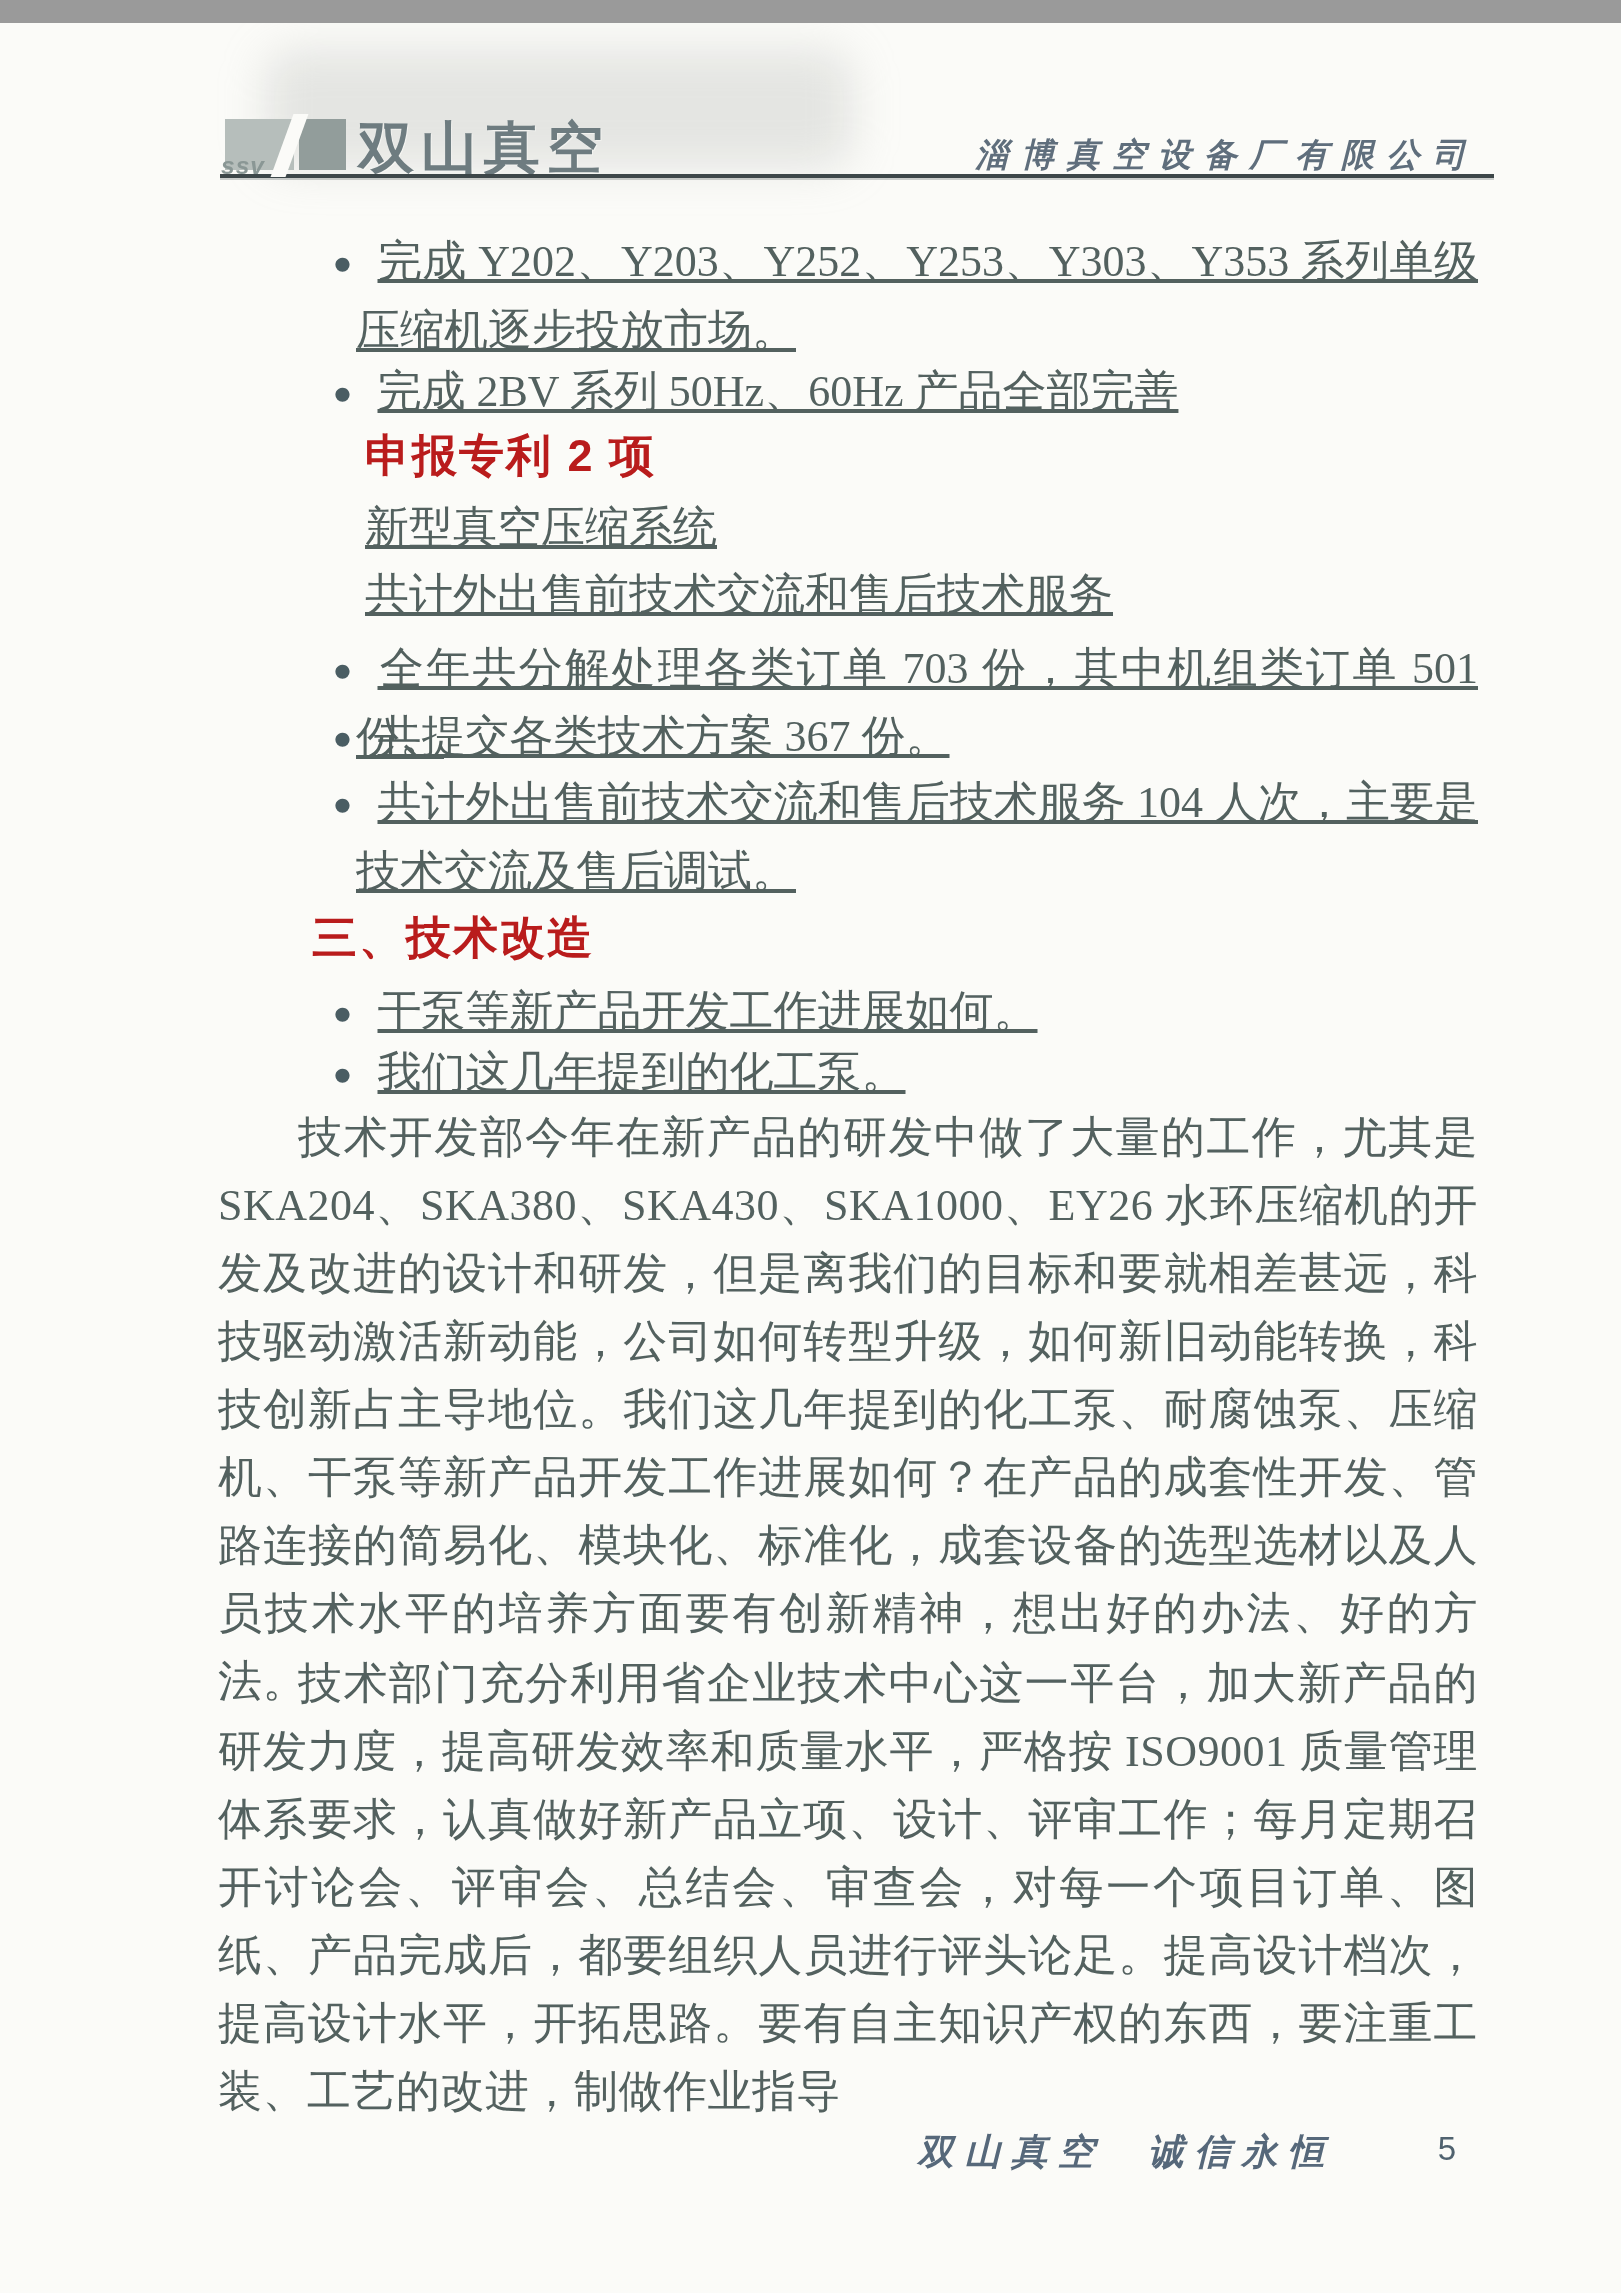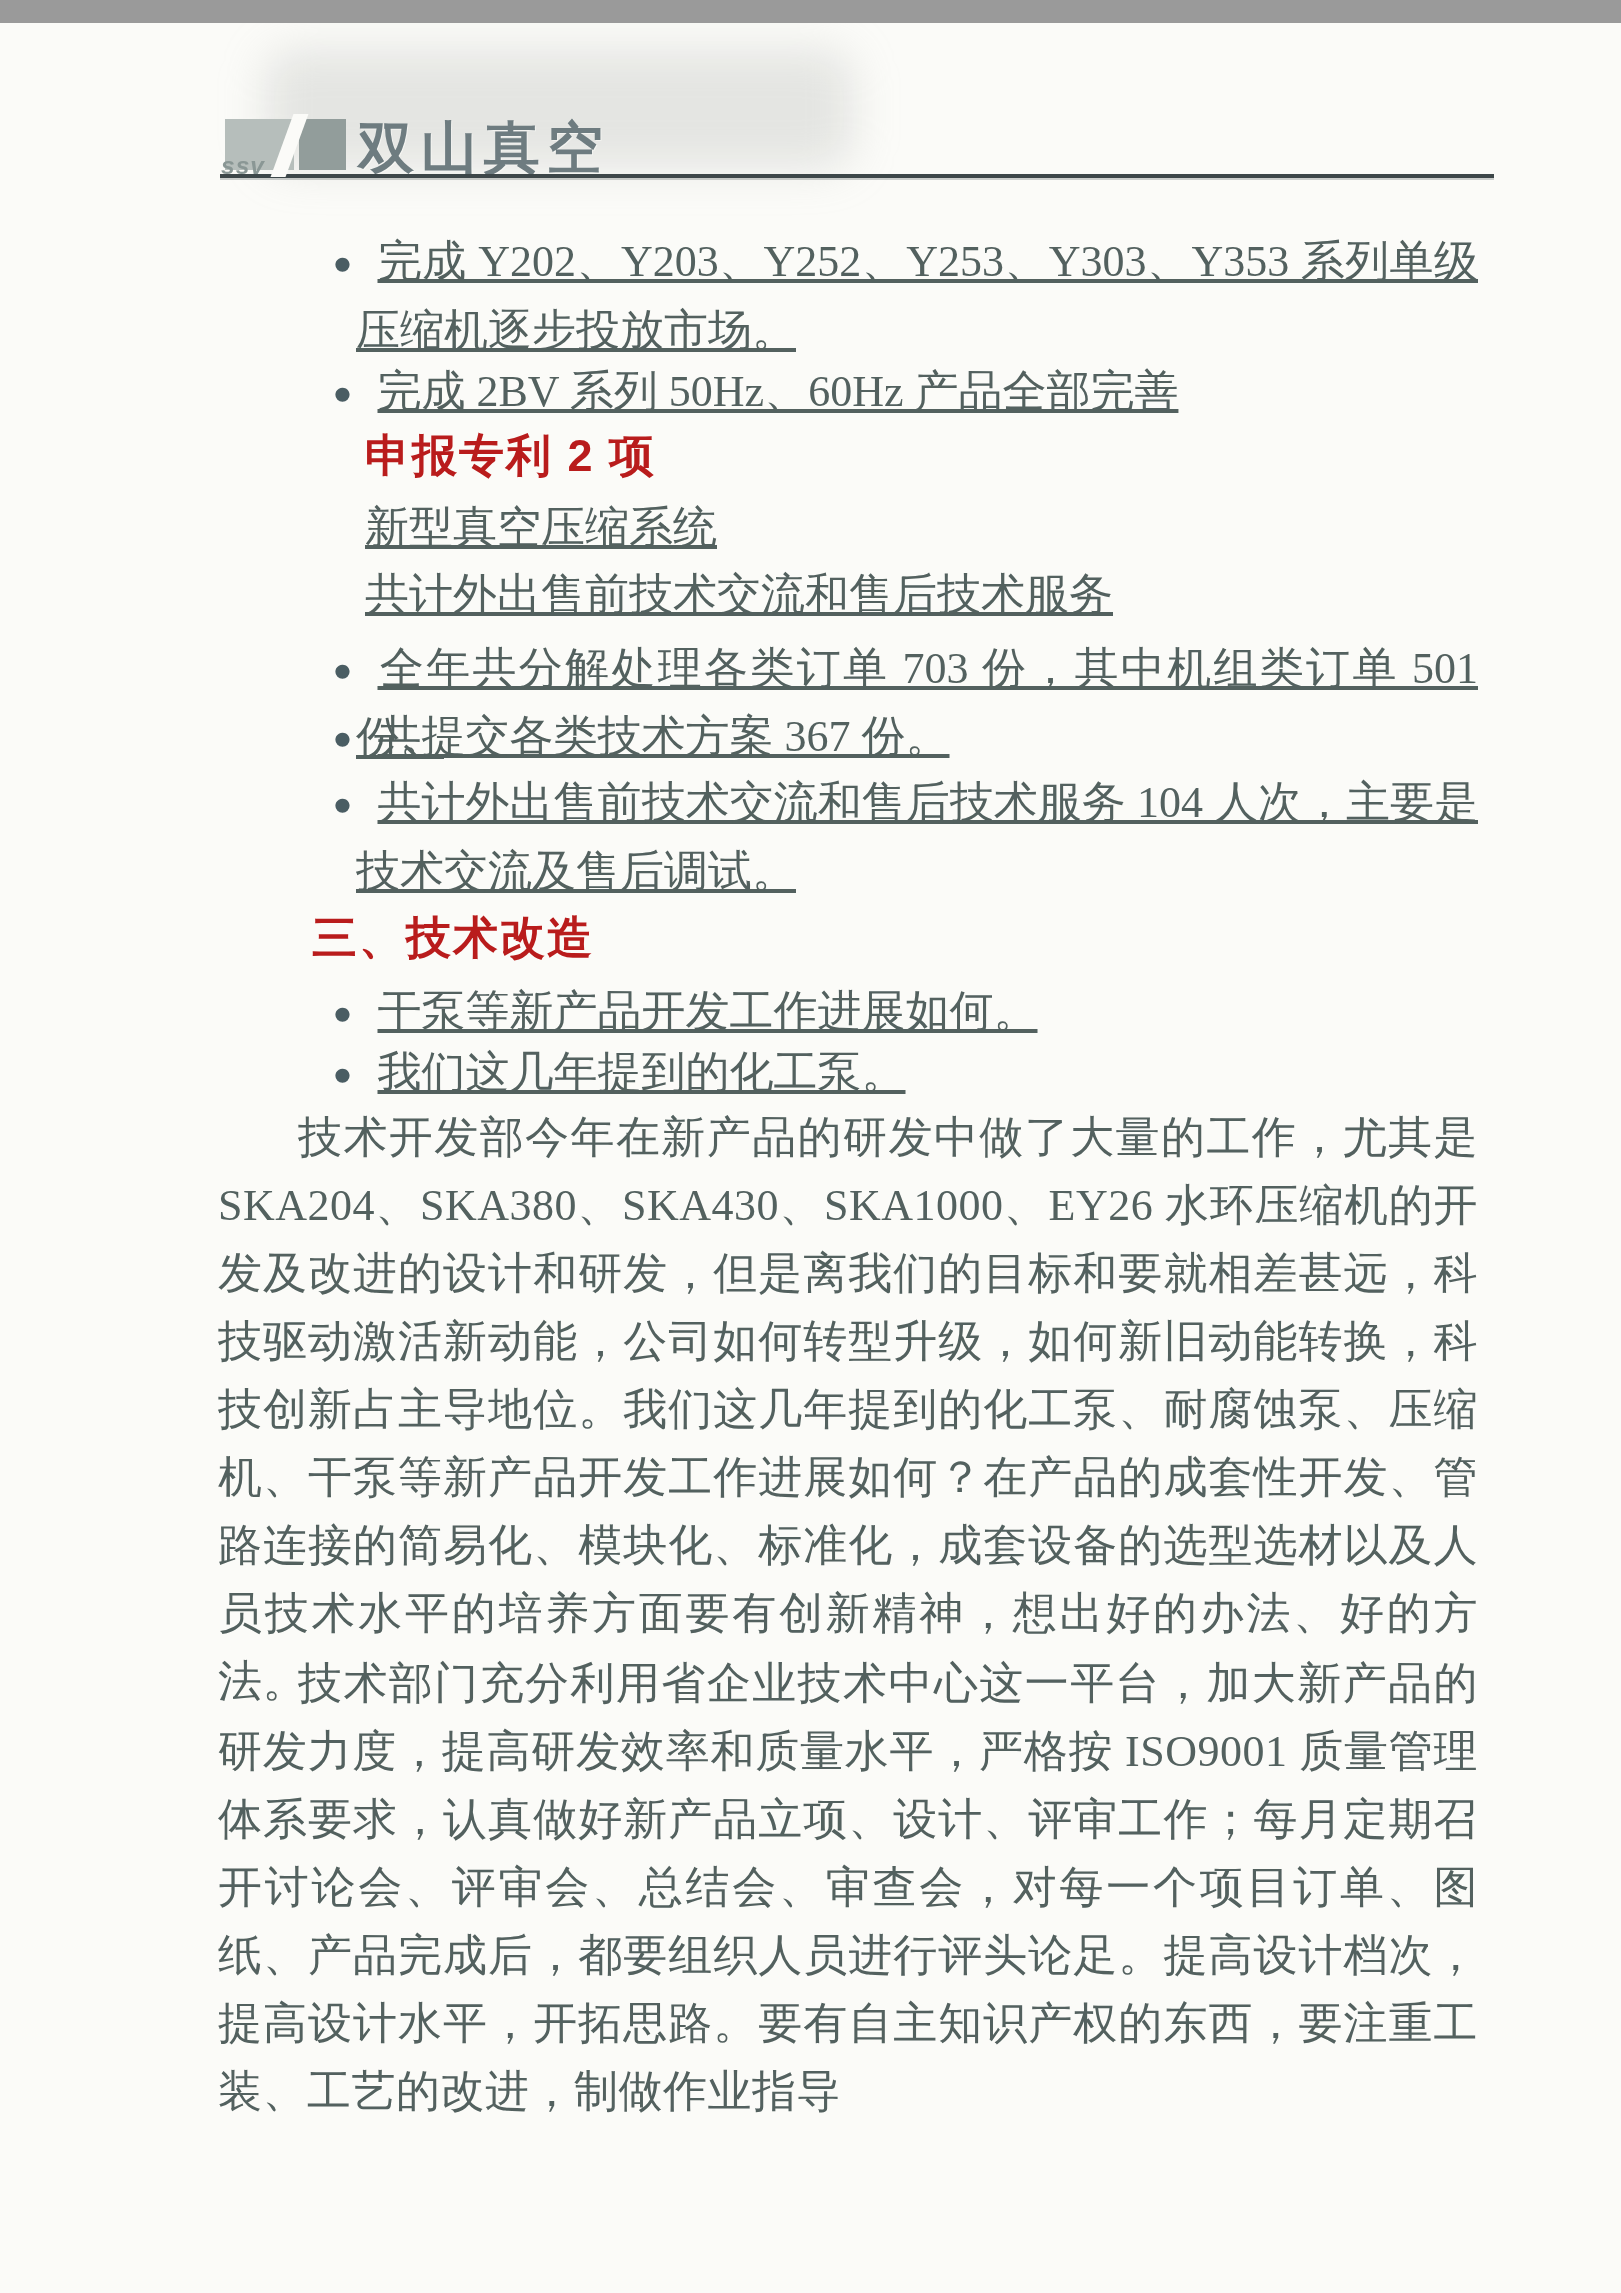"淄博真空设备厂有限公司" div.company-name { html: none -> <div>淄博真空设备厂有限公司</div> }
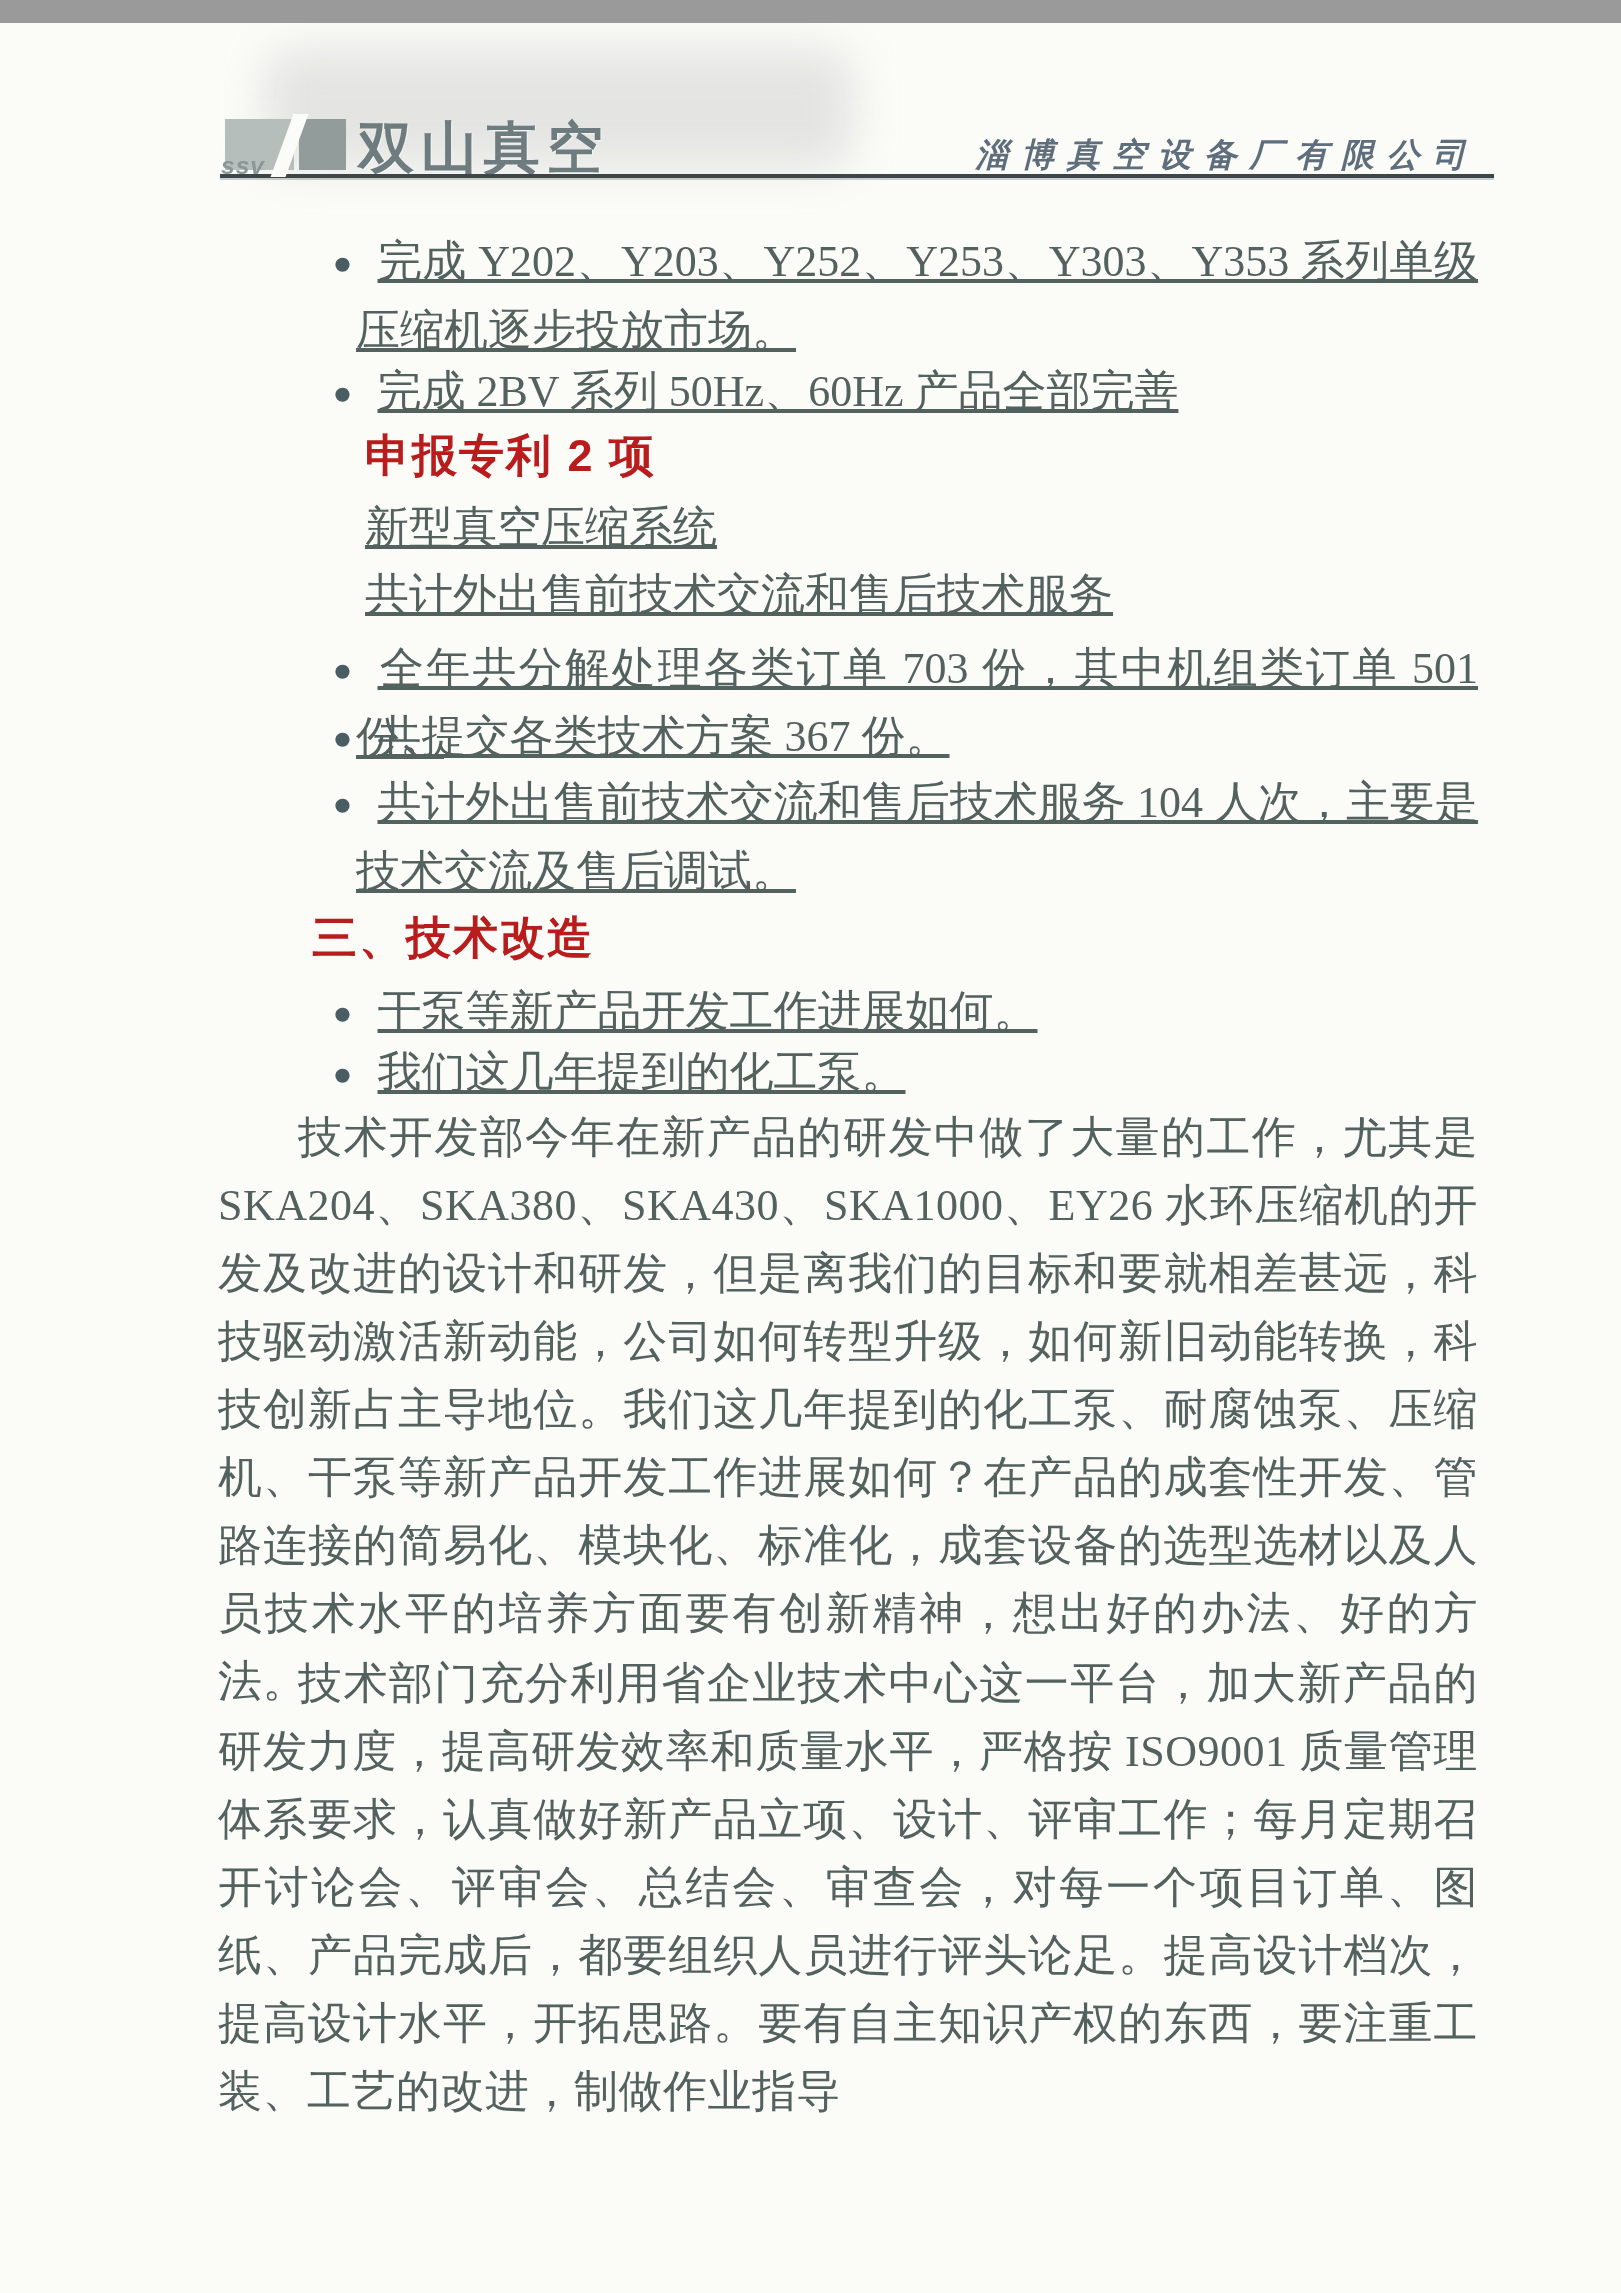"双山真空 诚信永恒" div.footer { html: none -> <div> <div><span>双山真空</span><span></span><span>诚信永恒</span></div> <div>5</div> </div> }
